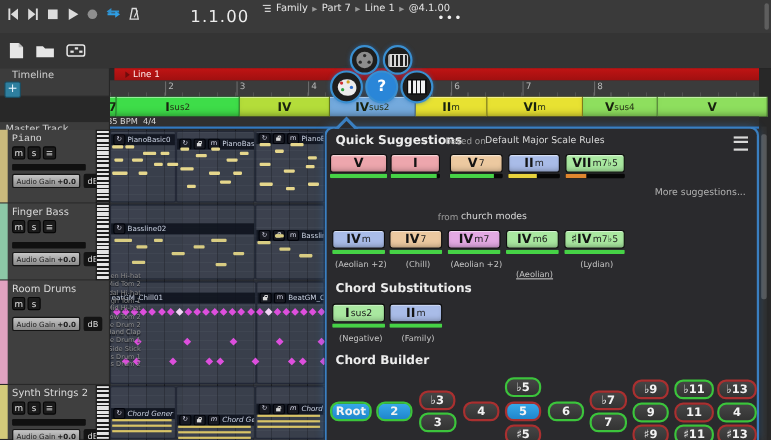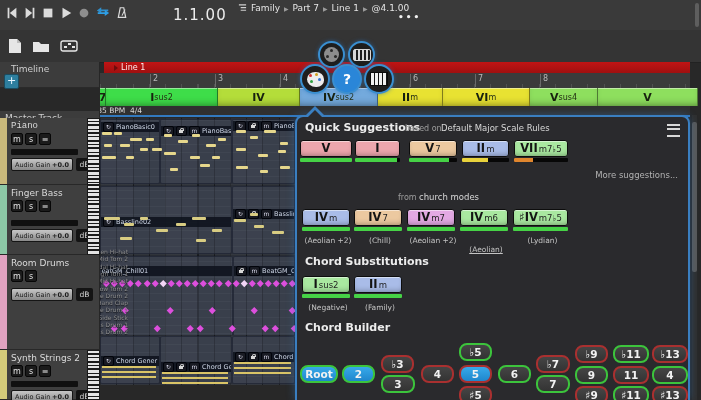"Bassline02" div.cliphead { top: 30px -> 16px }
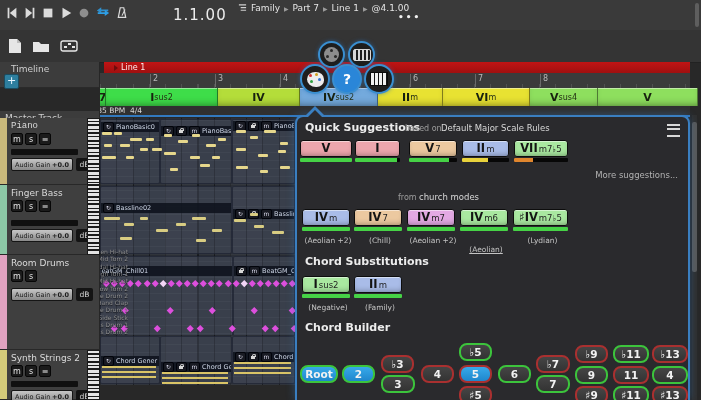"Chord Gener" div.tcontent { font-style: none -> italic; top: 335px -> 350px }
